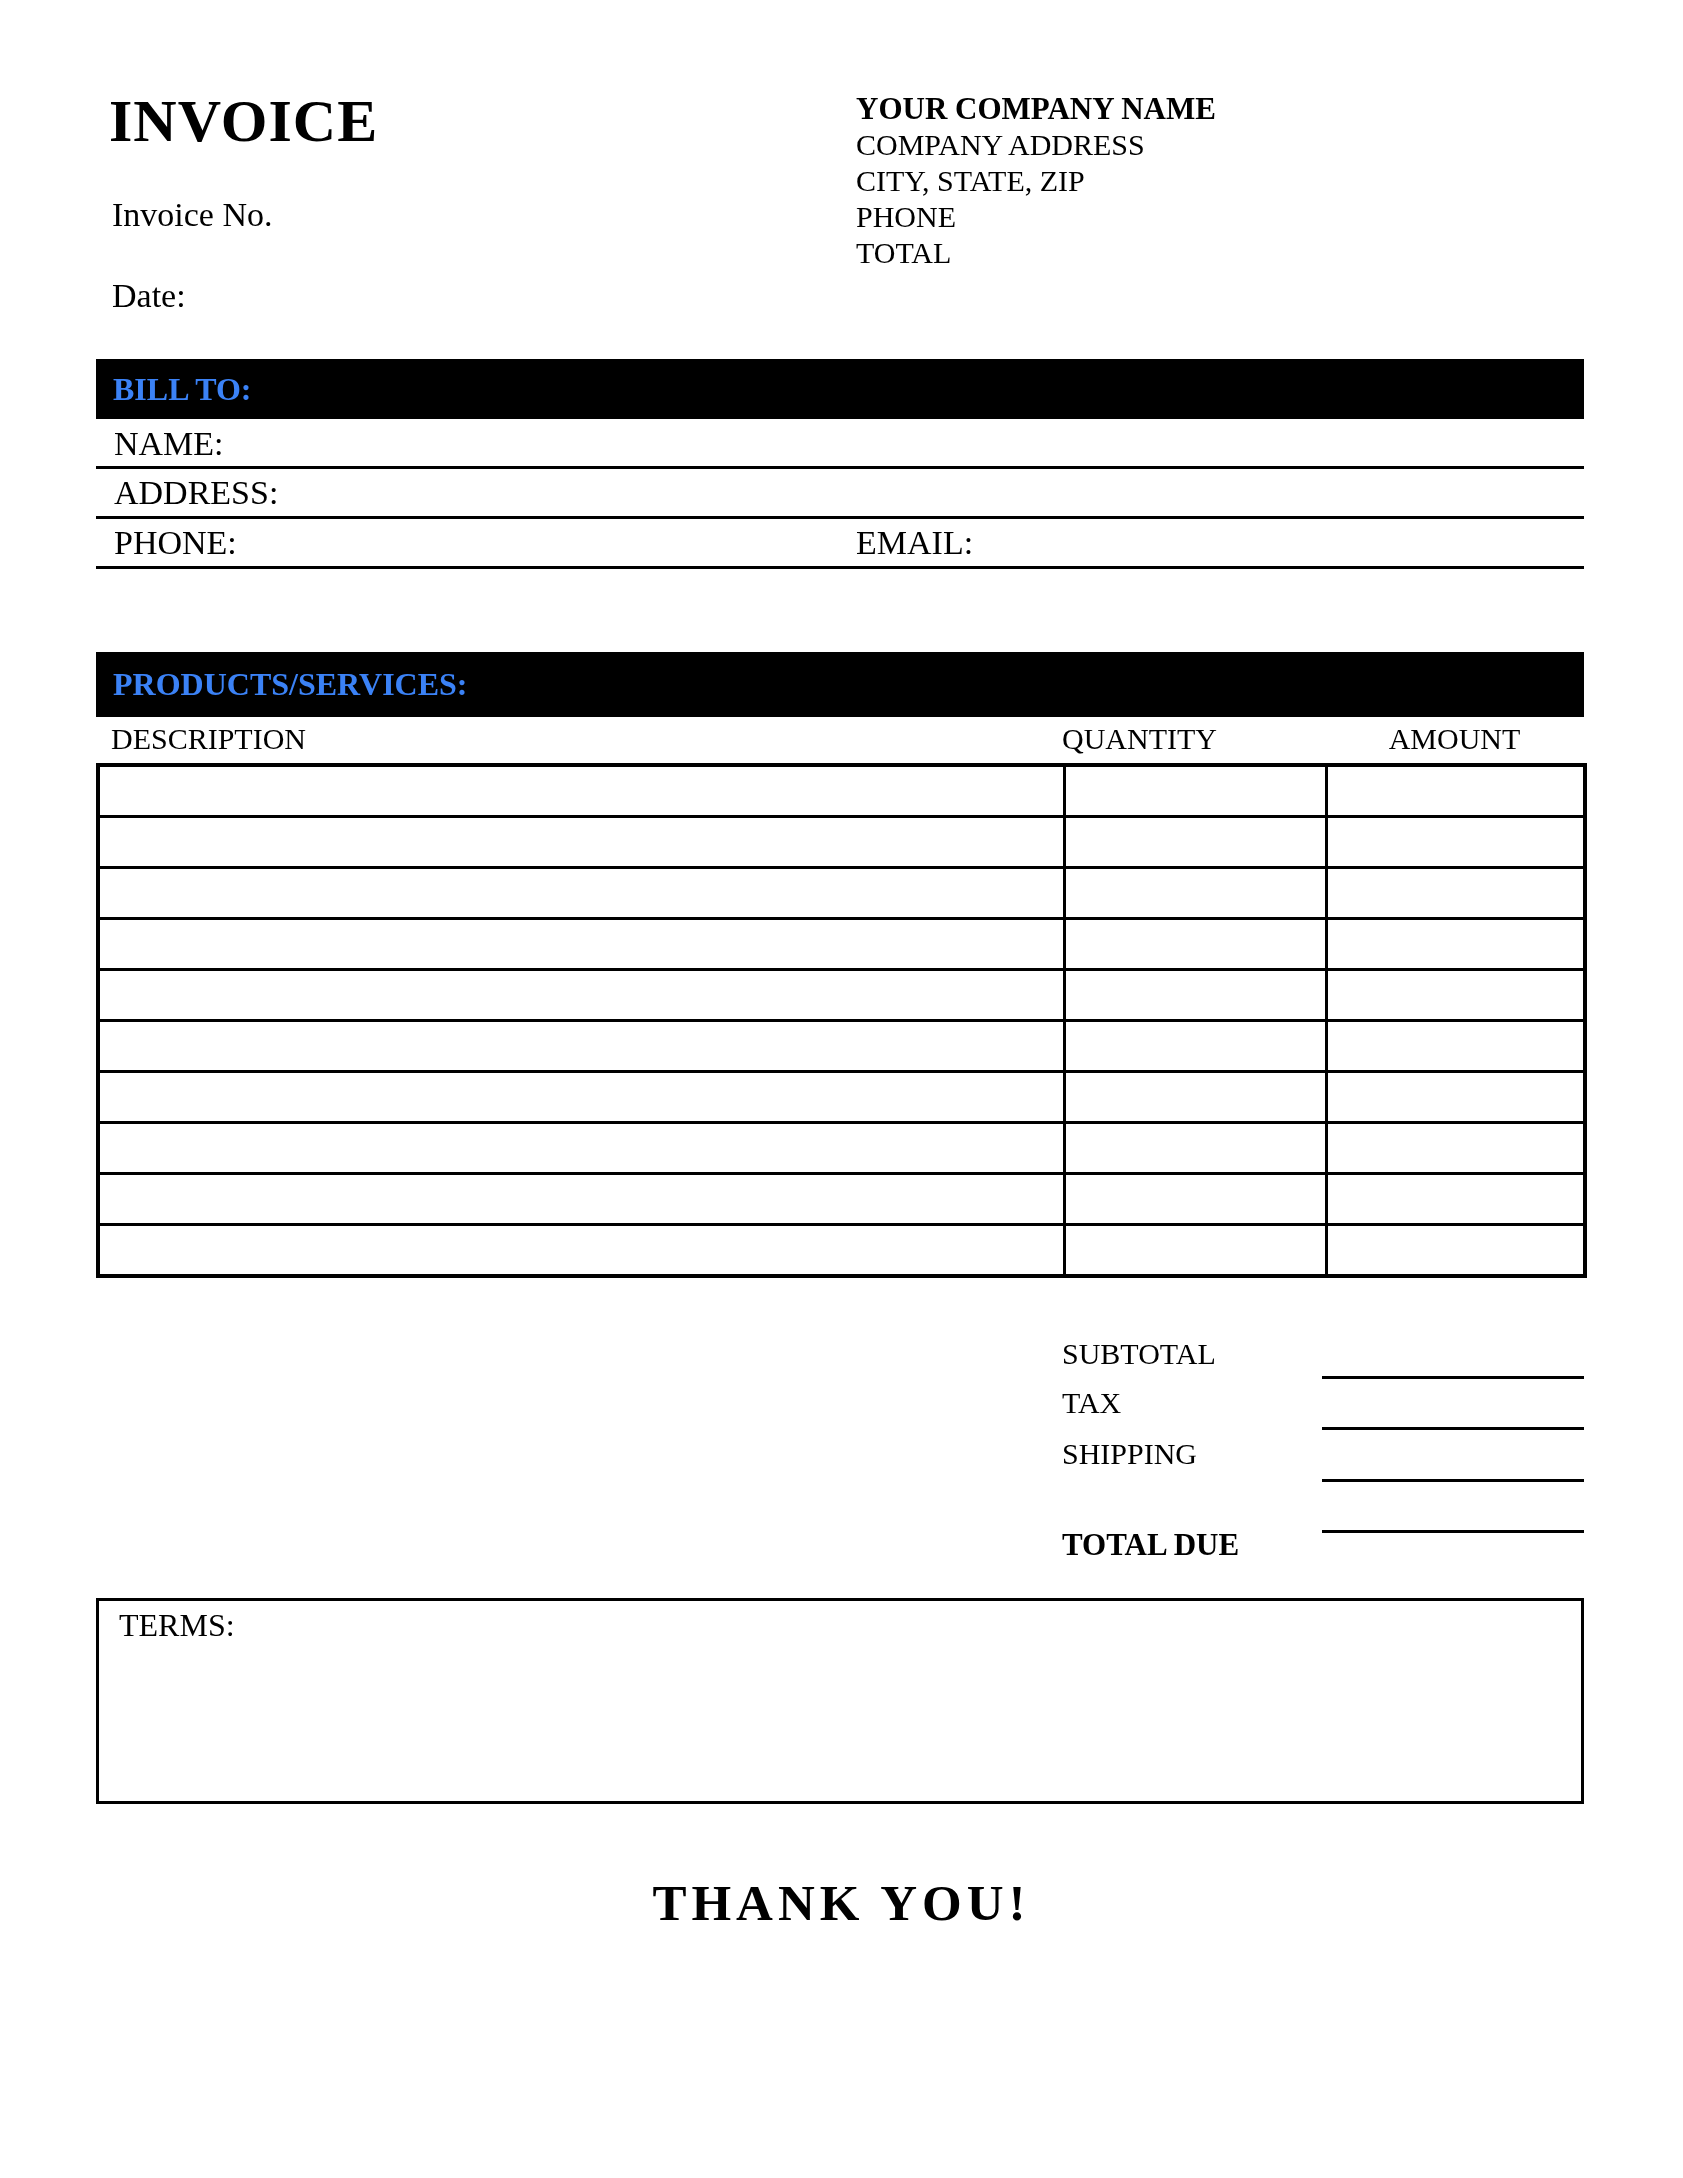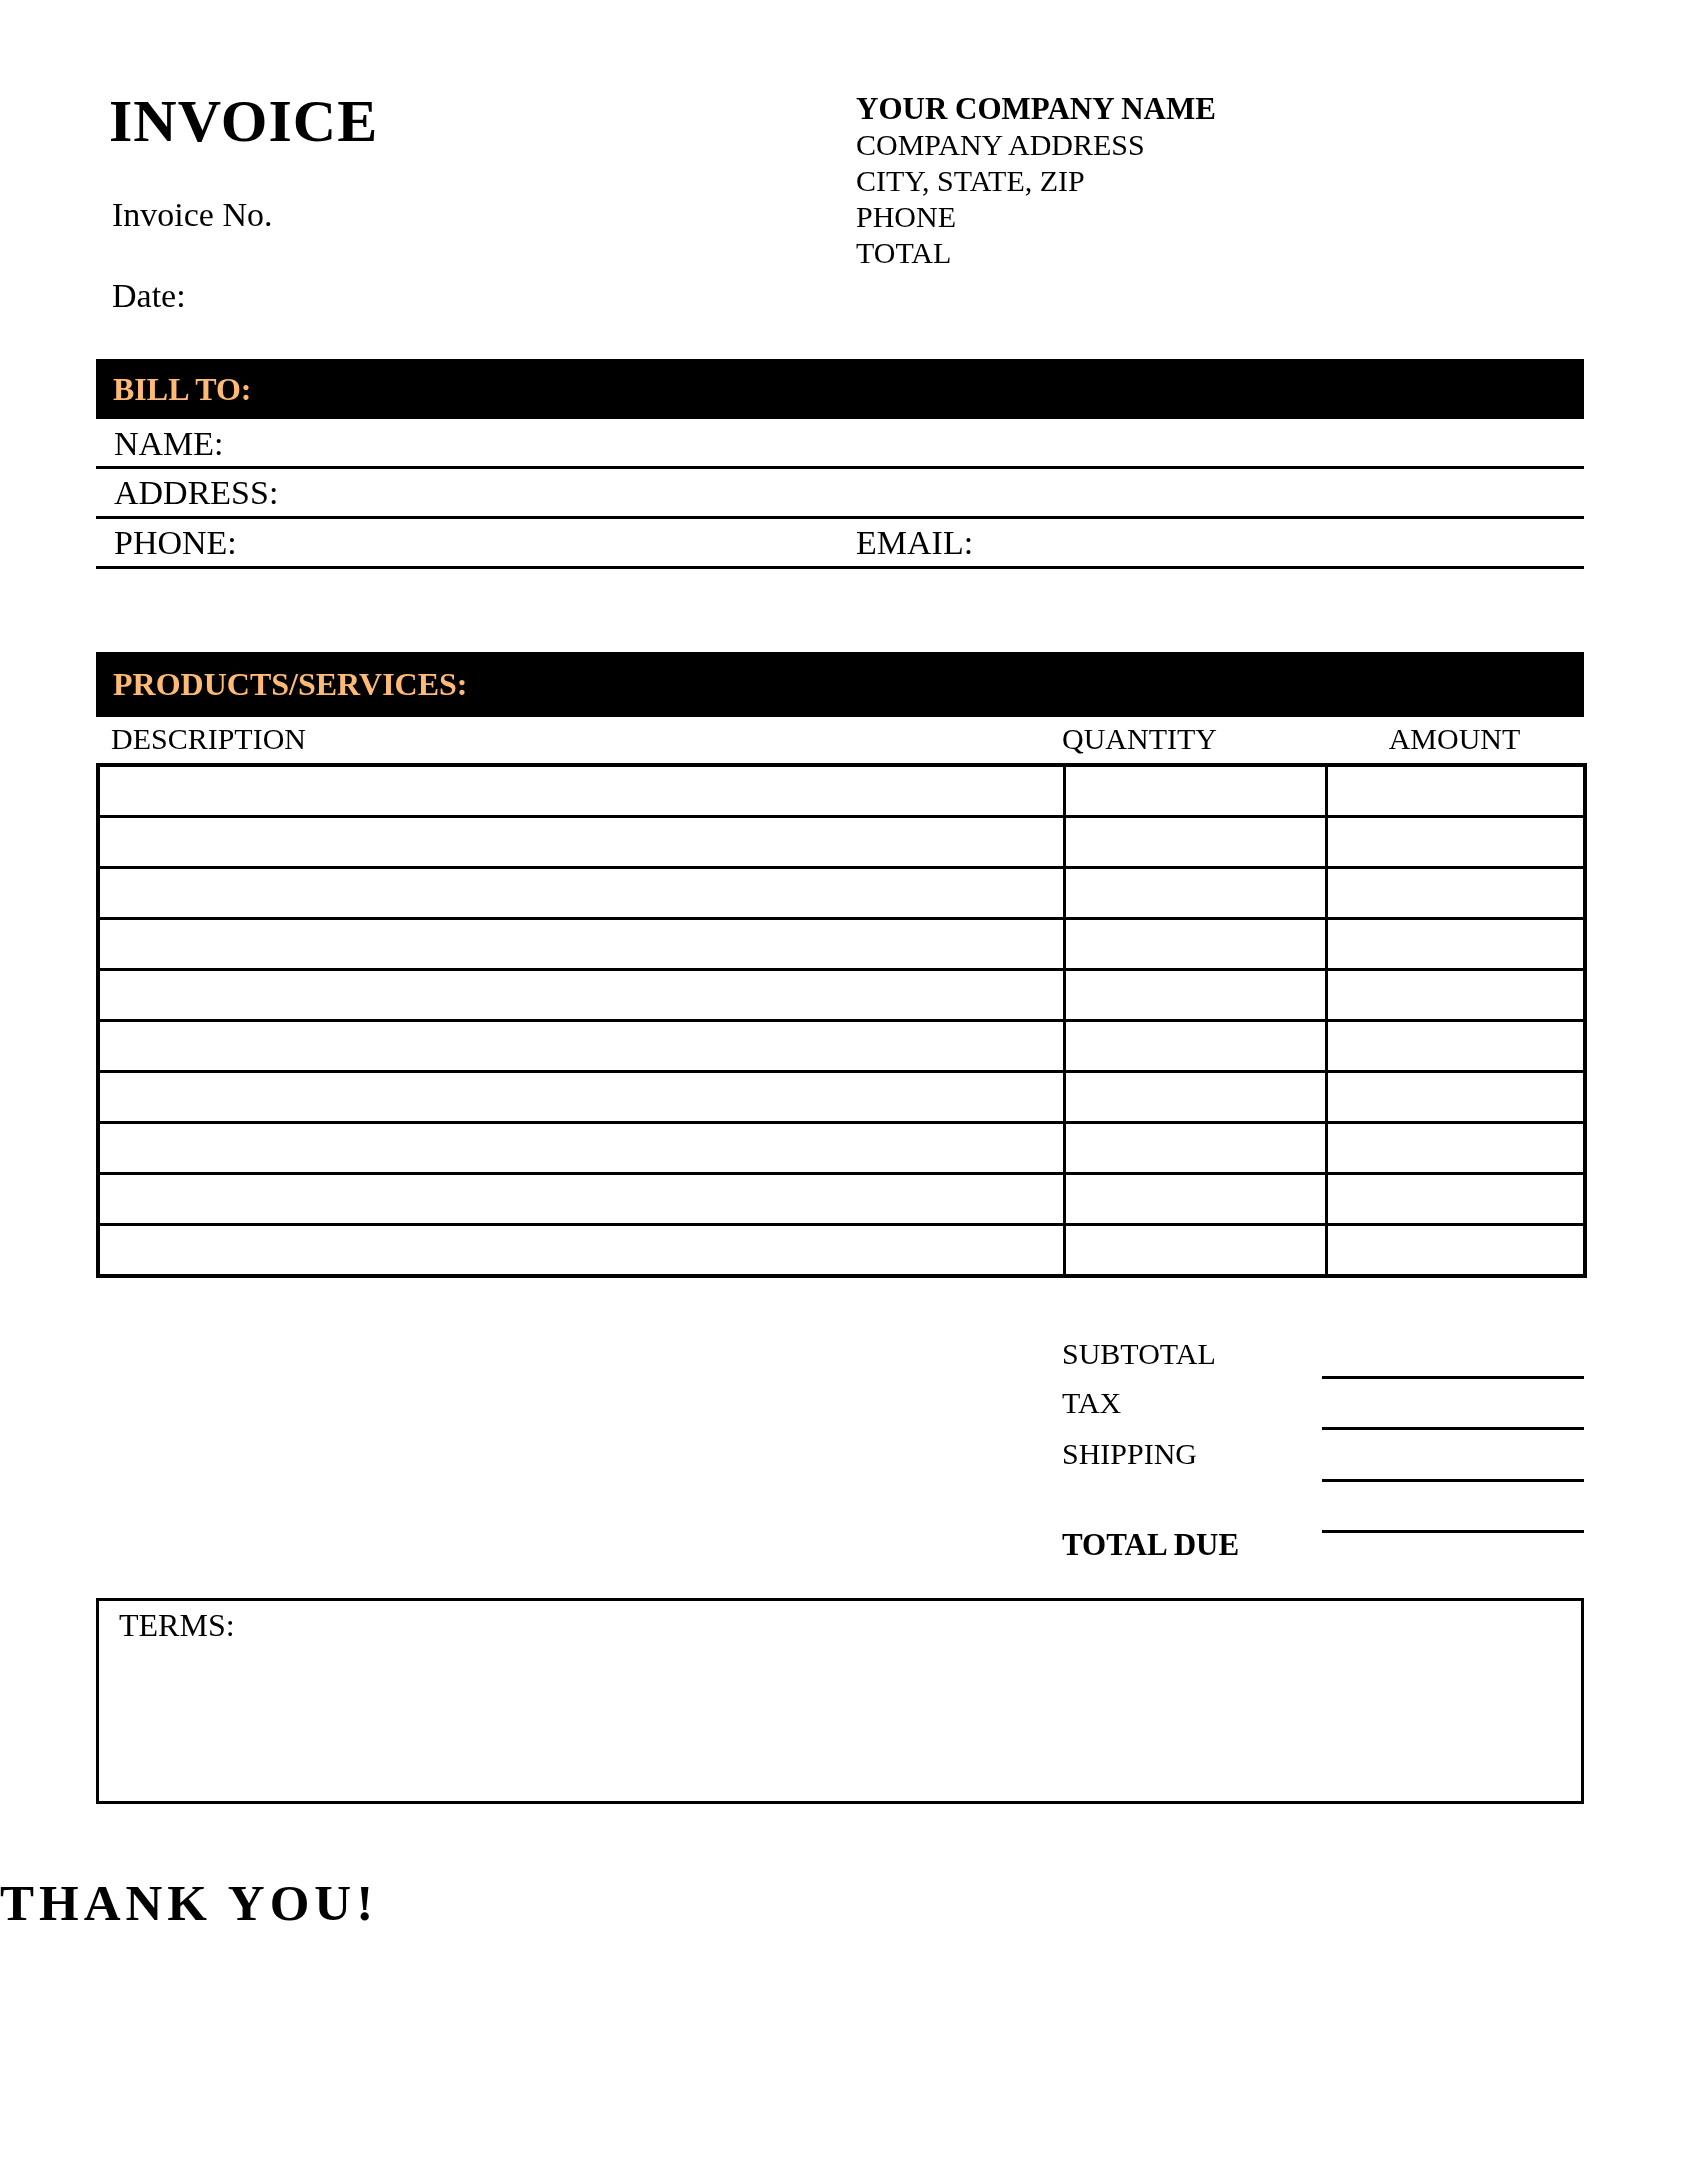"BILL TO:" .bar { color: #fdba74 -> #3b82f6 }
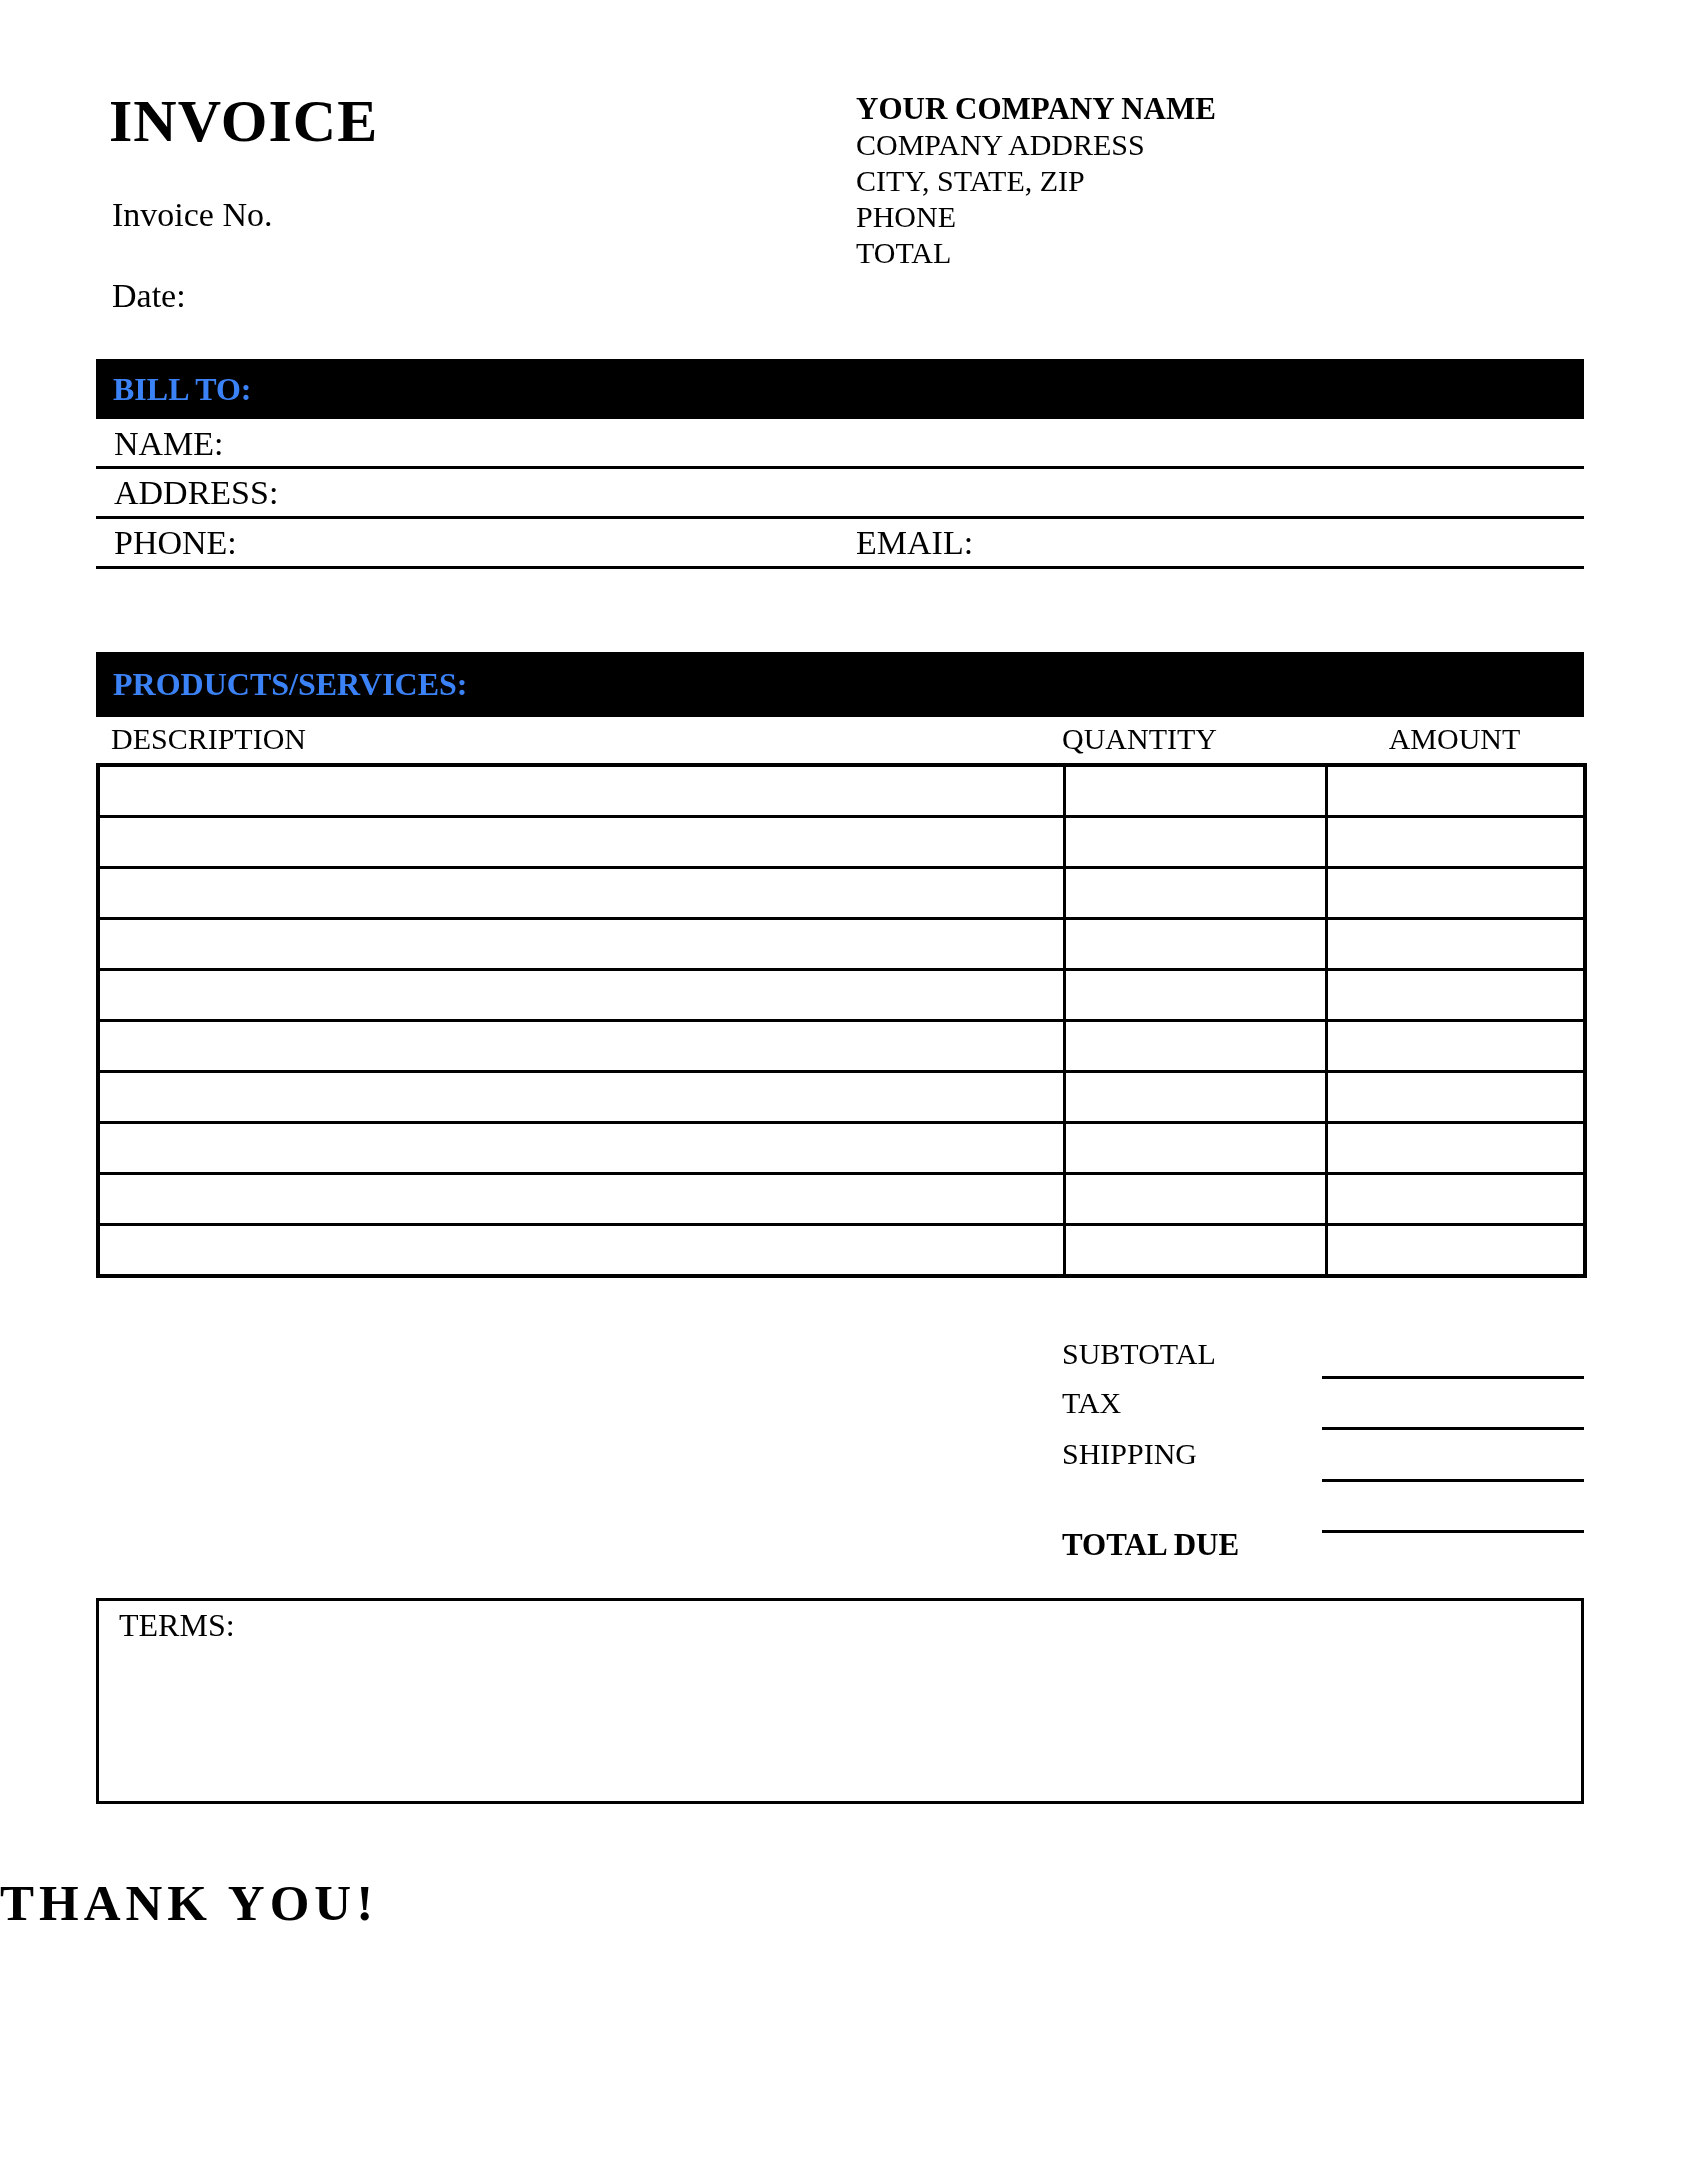"THANK YOU!" .thank-you { text-align: none -> center }
